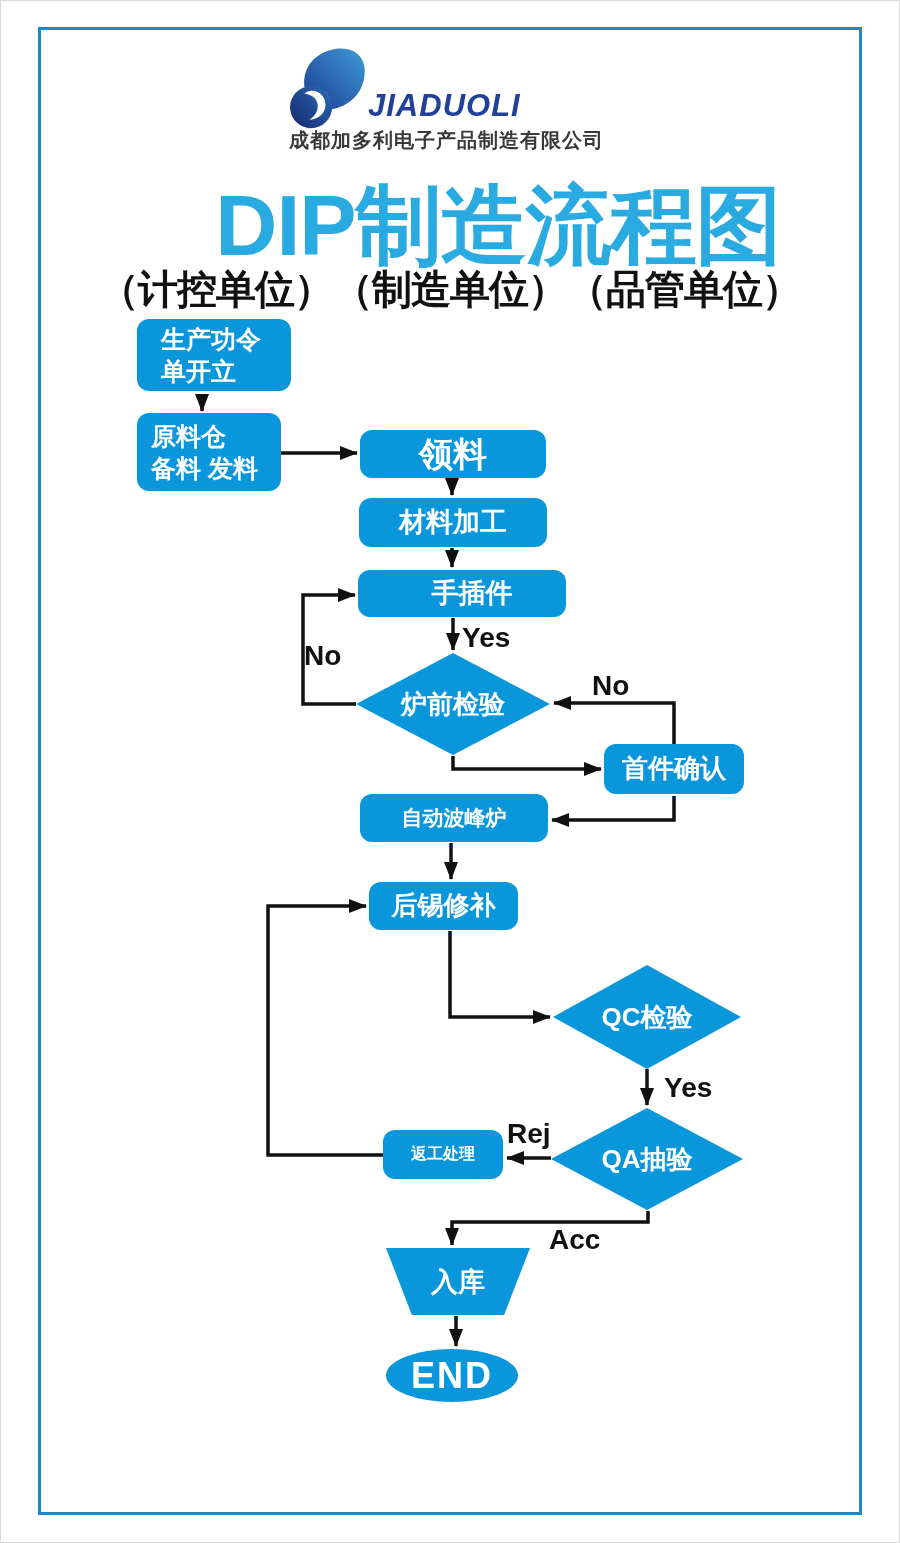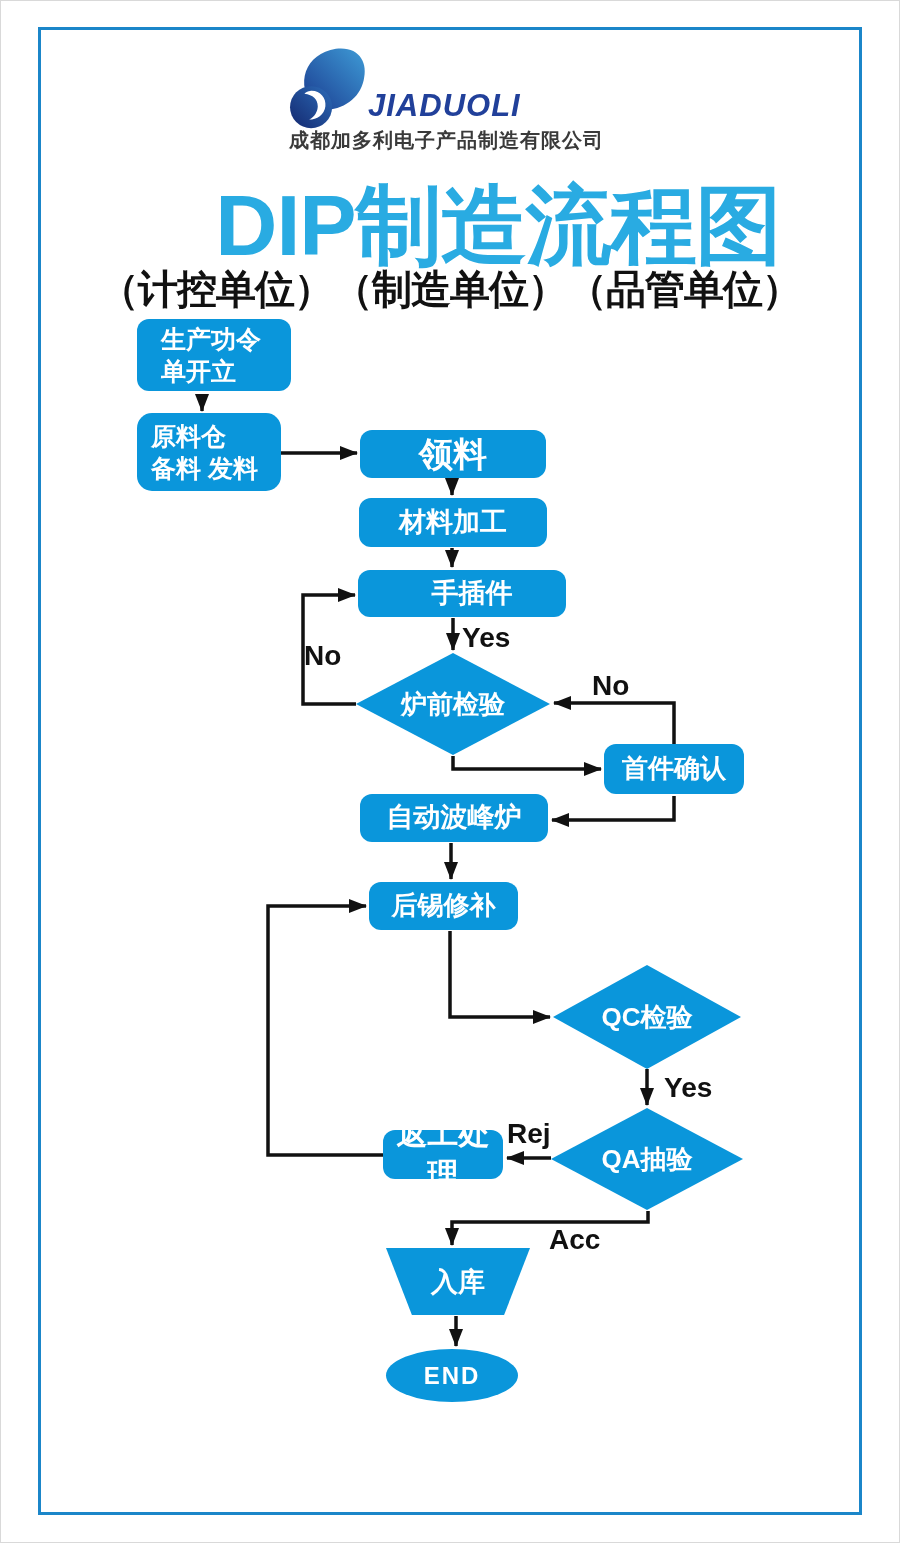"原料仓" div.node { border-radius: 15px -> none }
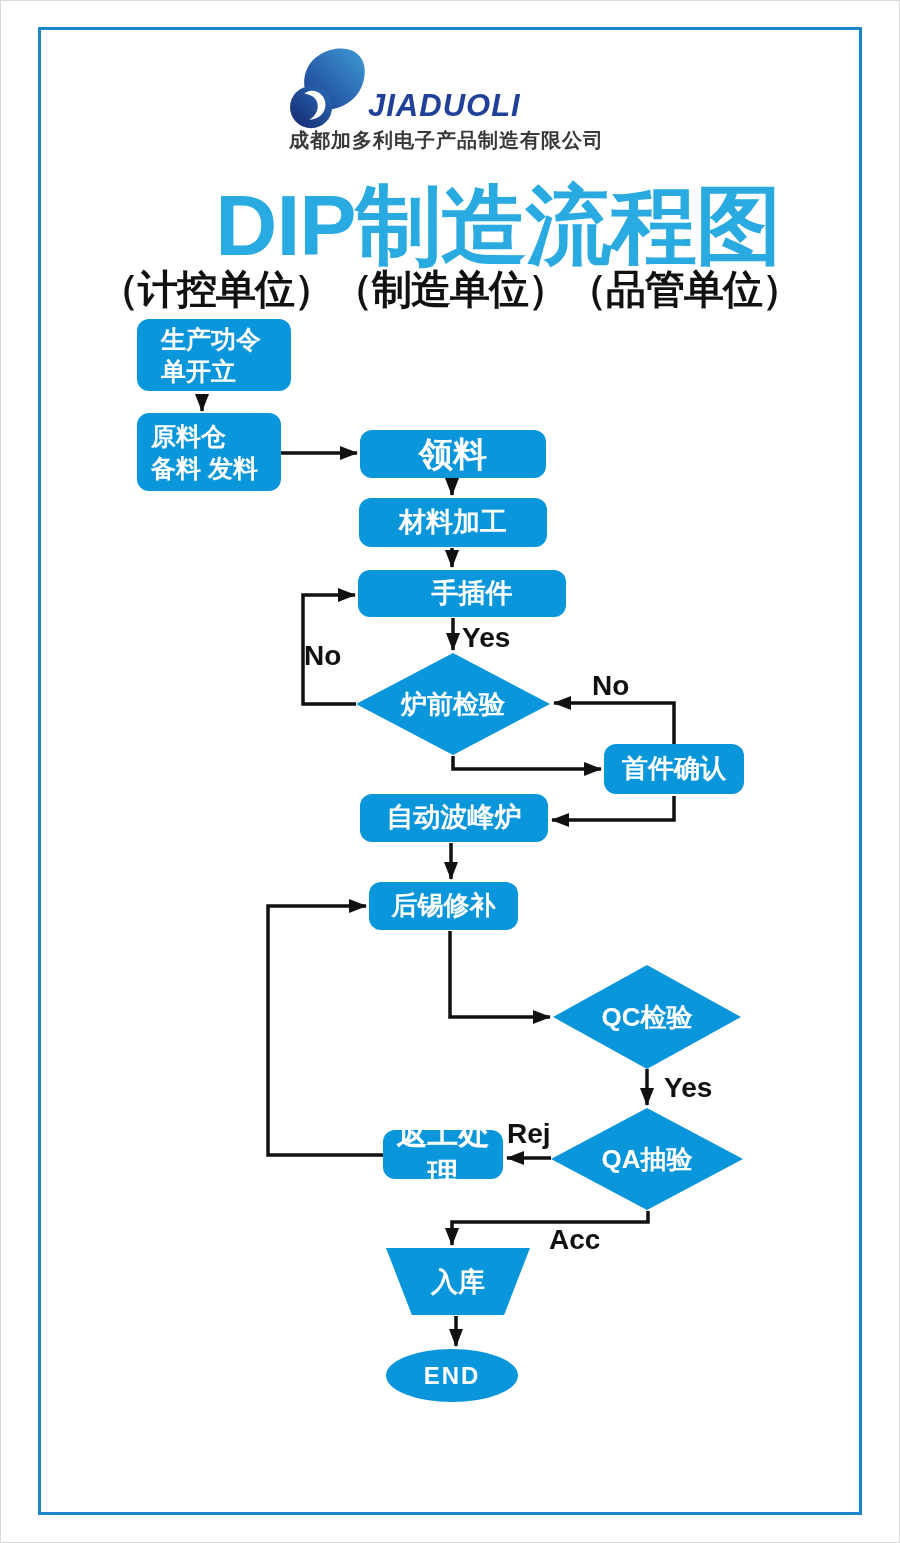"自动波峰炉" div.node { font-size: 27px -> 21px }
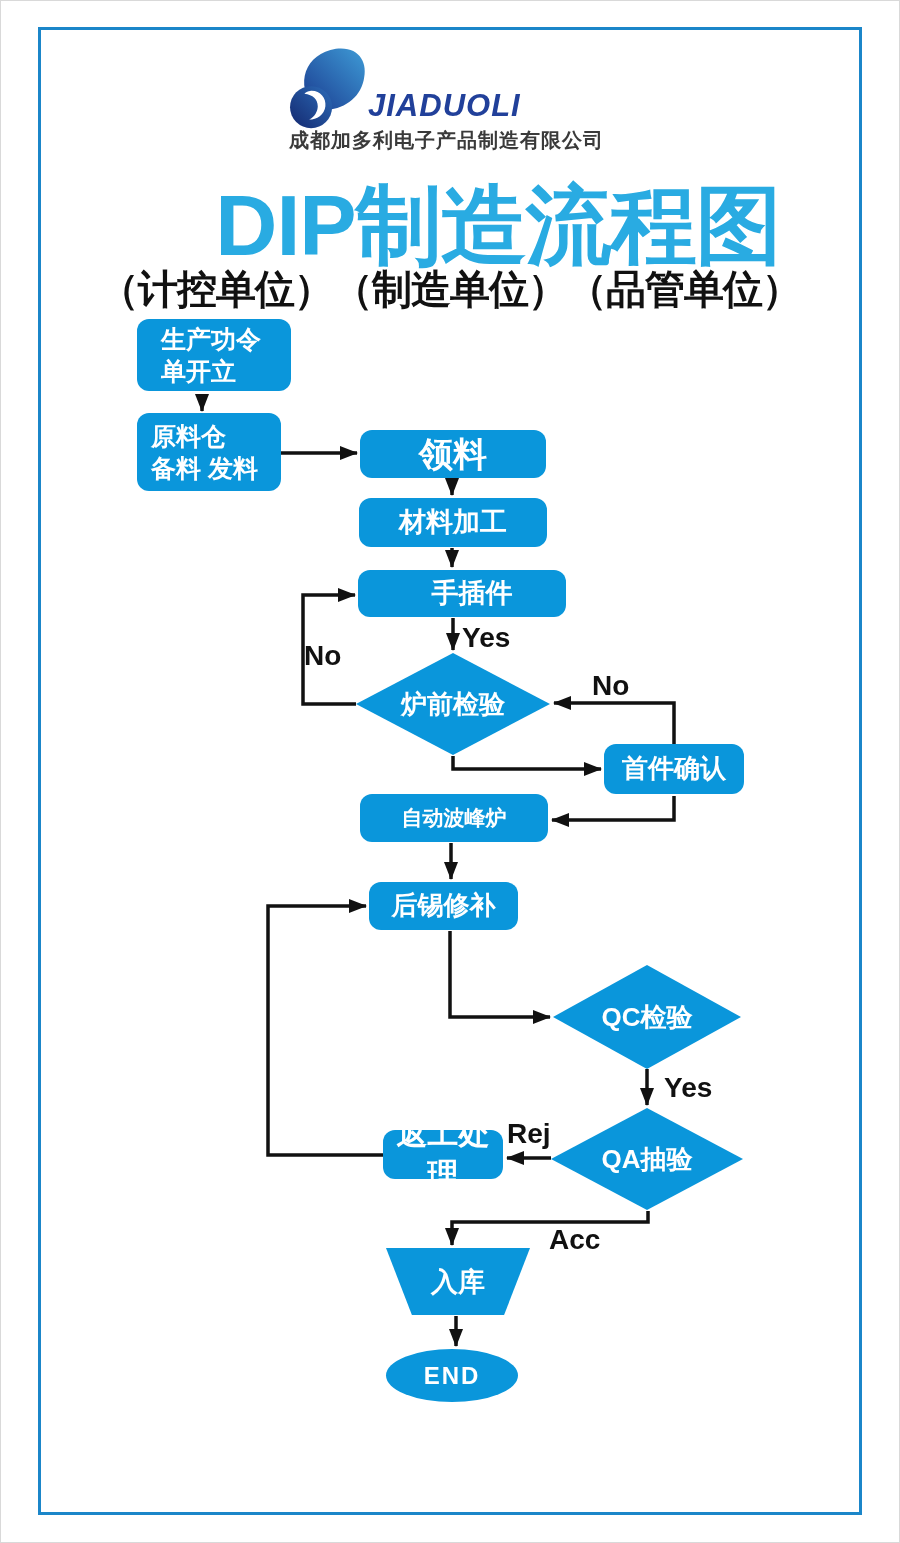"返工处理" div.node { font-size: 31px -> 16px }
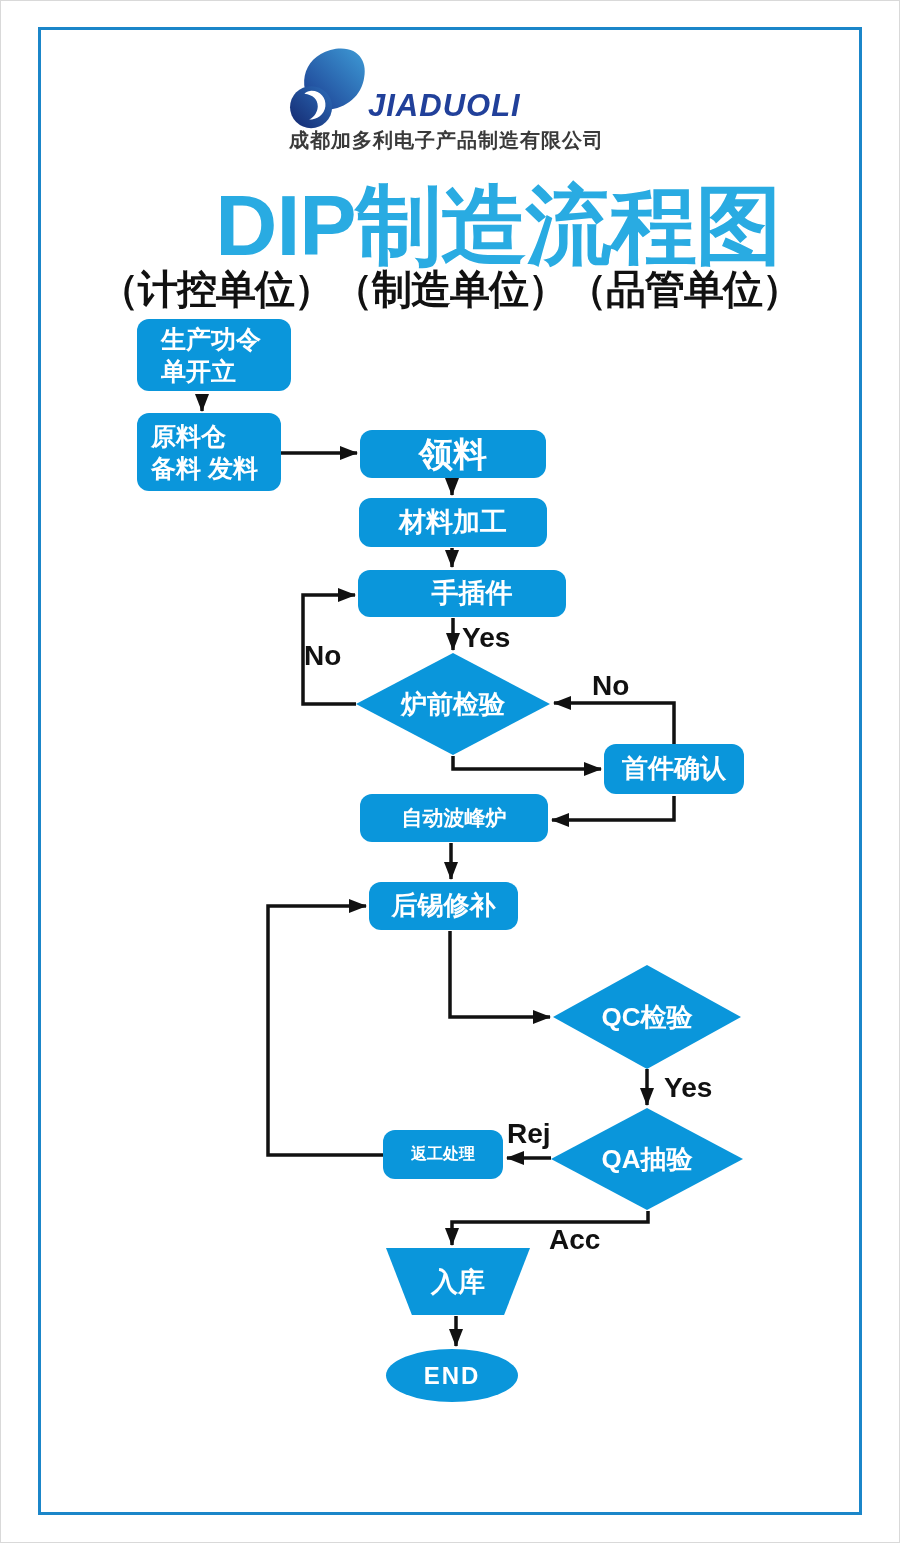"END" div.ellipse { font-size: 24px -> 36px }
